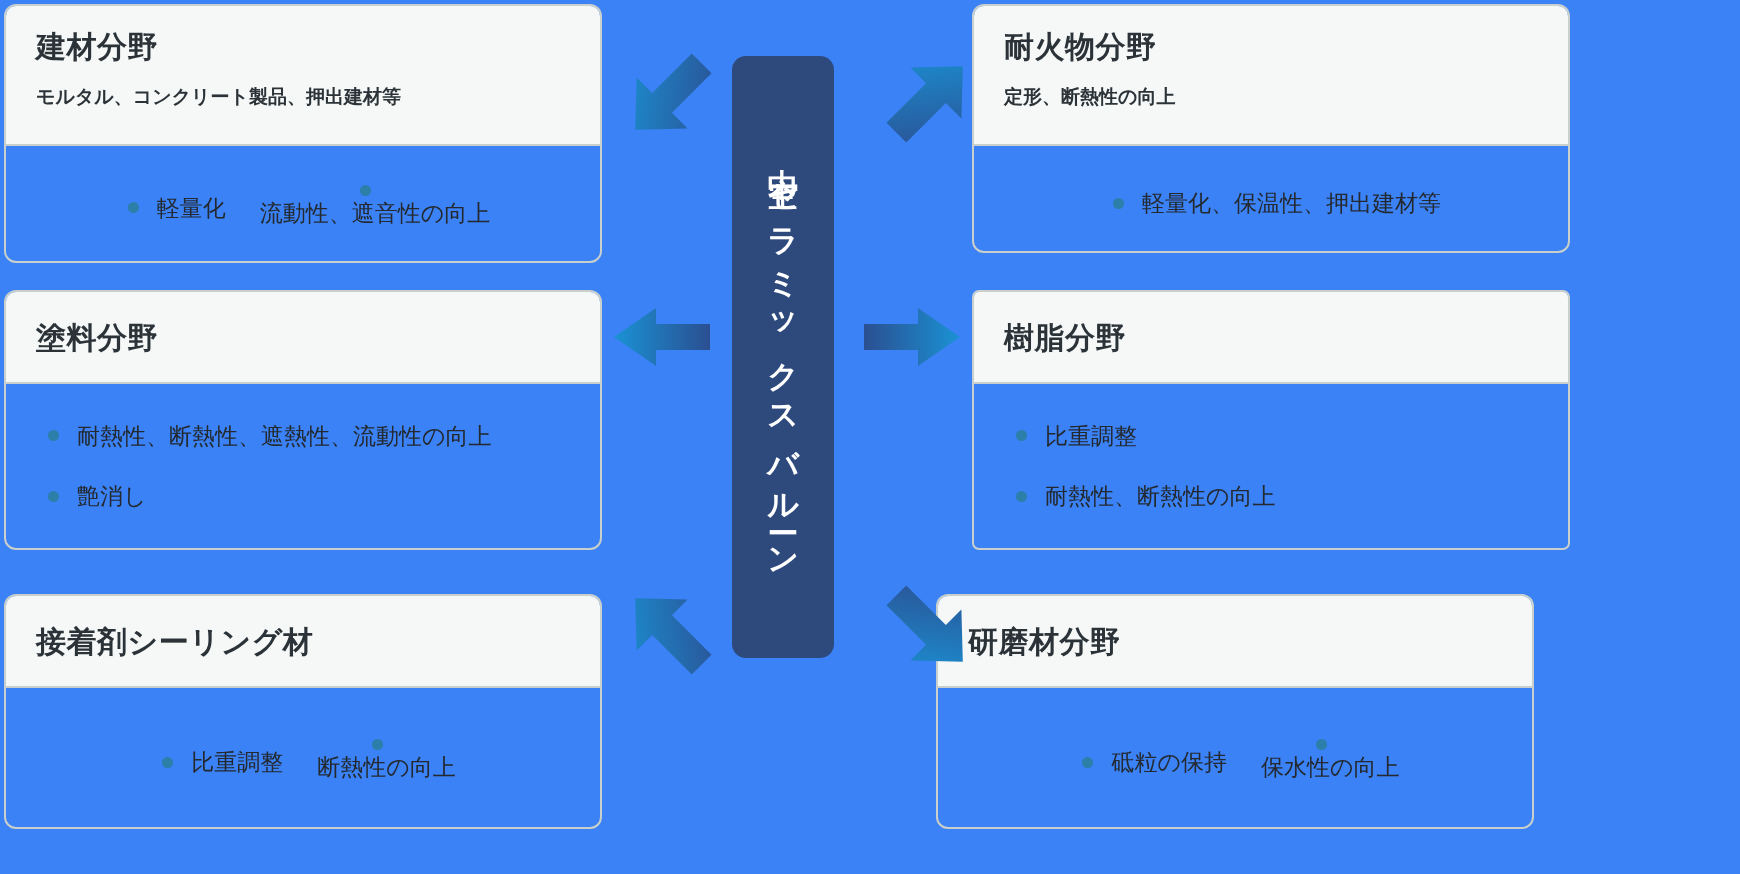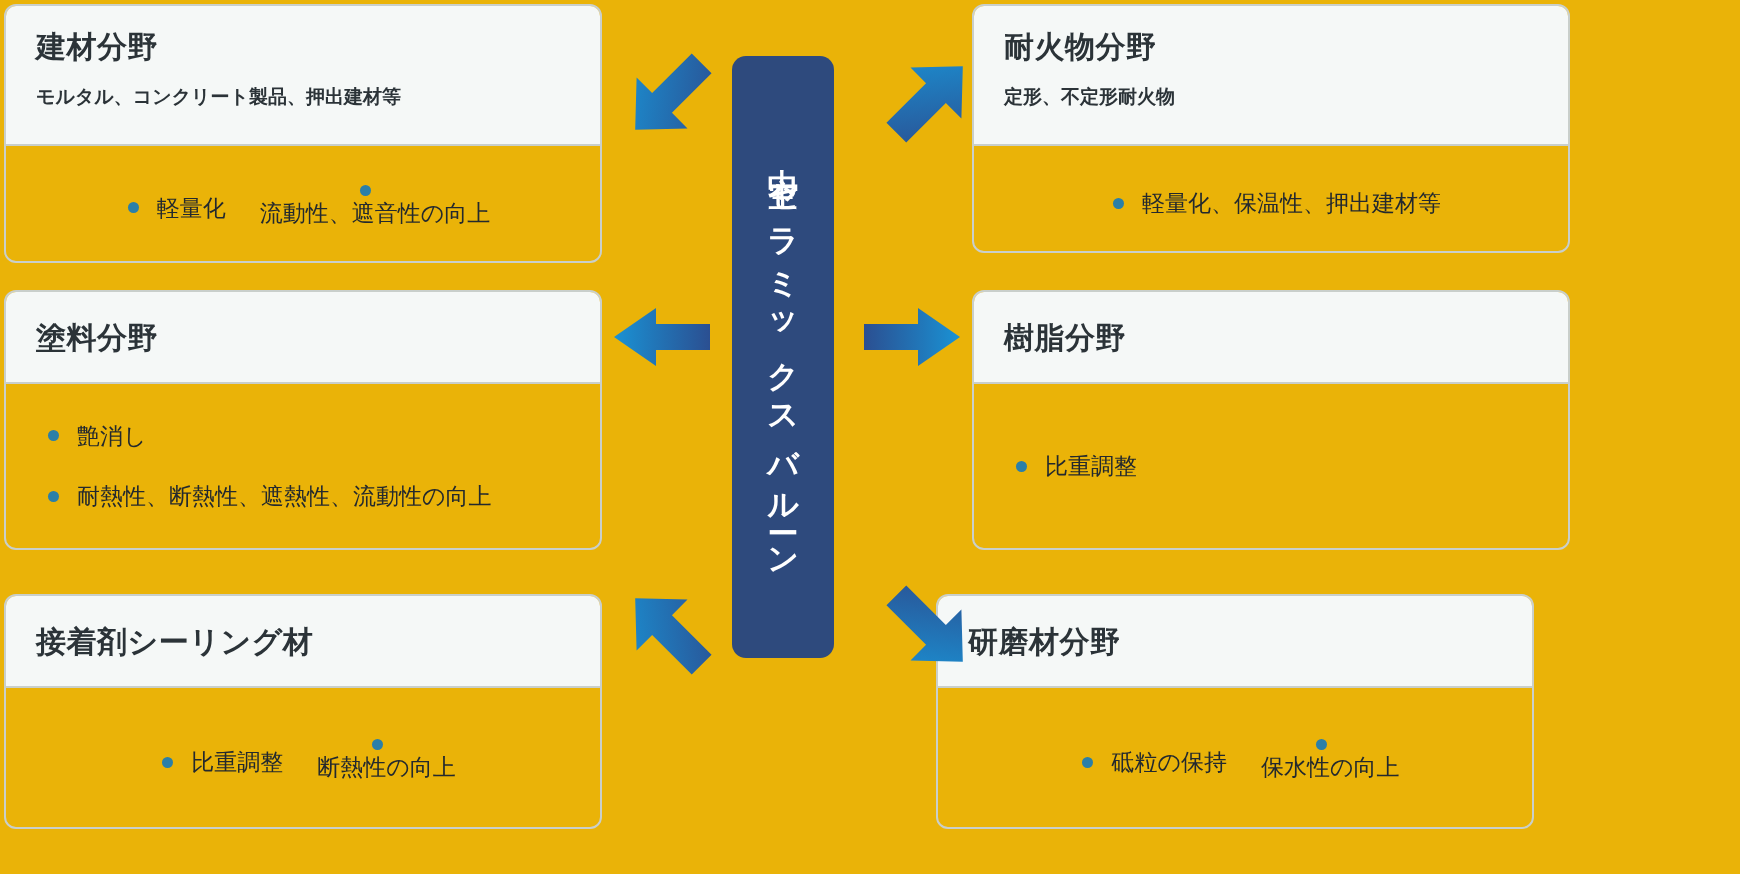"建材分野" #stage { background: #eab308 -> #3b82f6 }
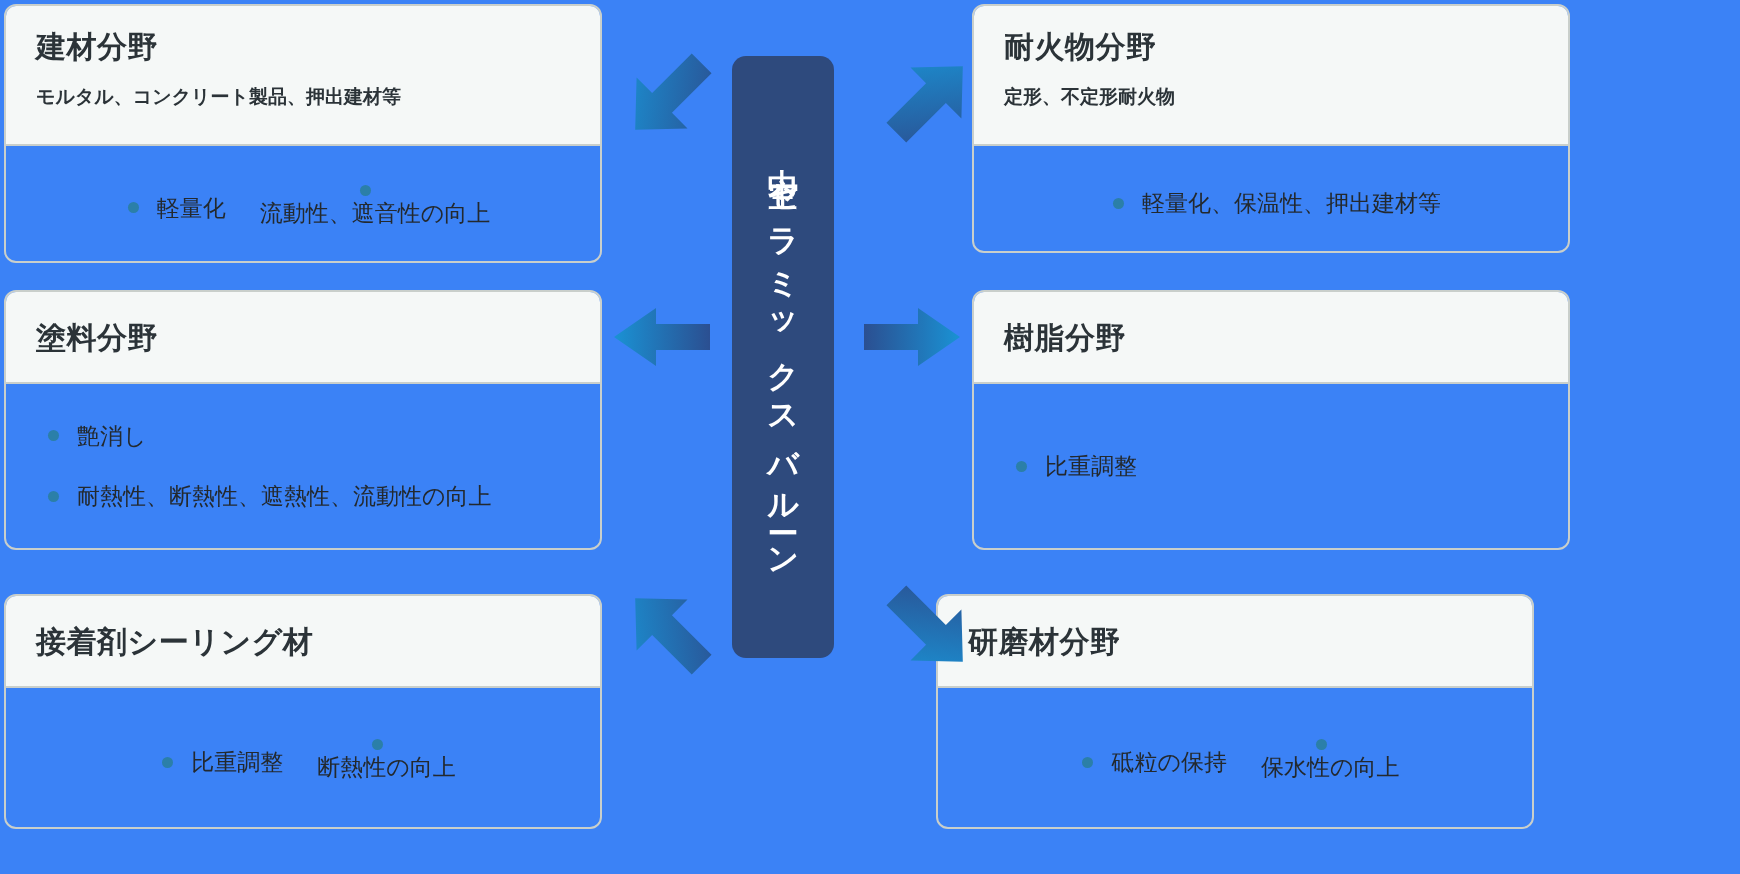"定形、不定形耐火物" div.card-sub { text: 不定形耐火物 -> 断熱性の向上 }
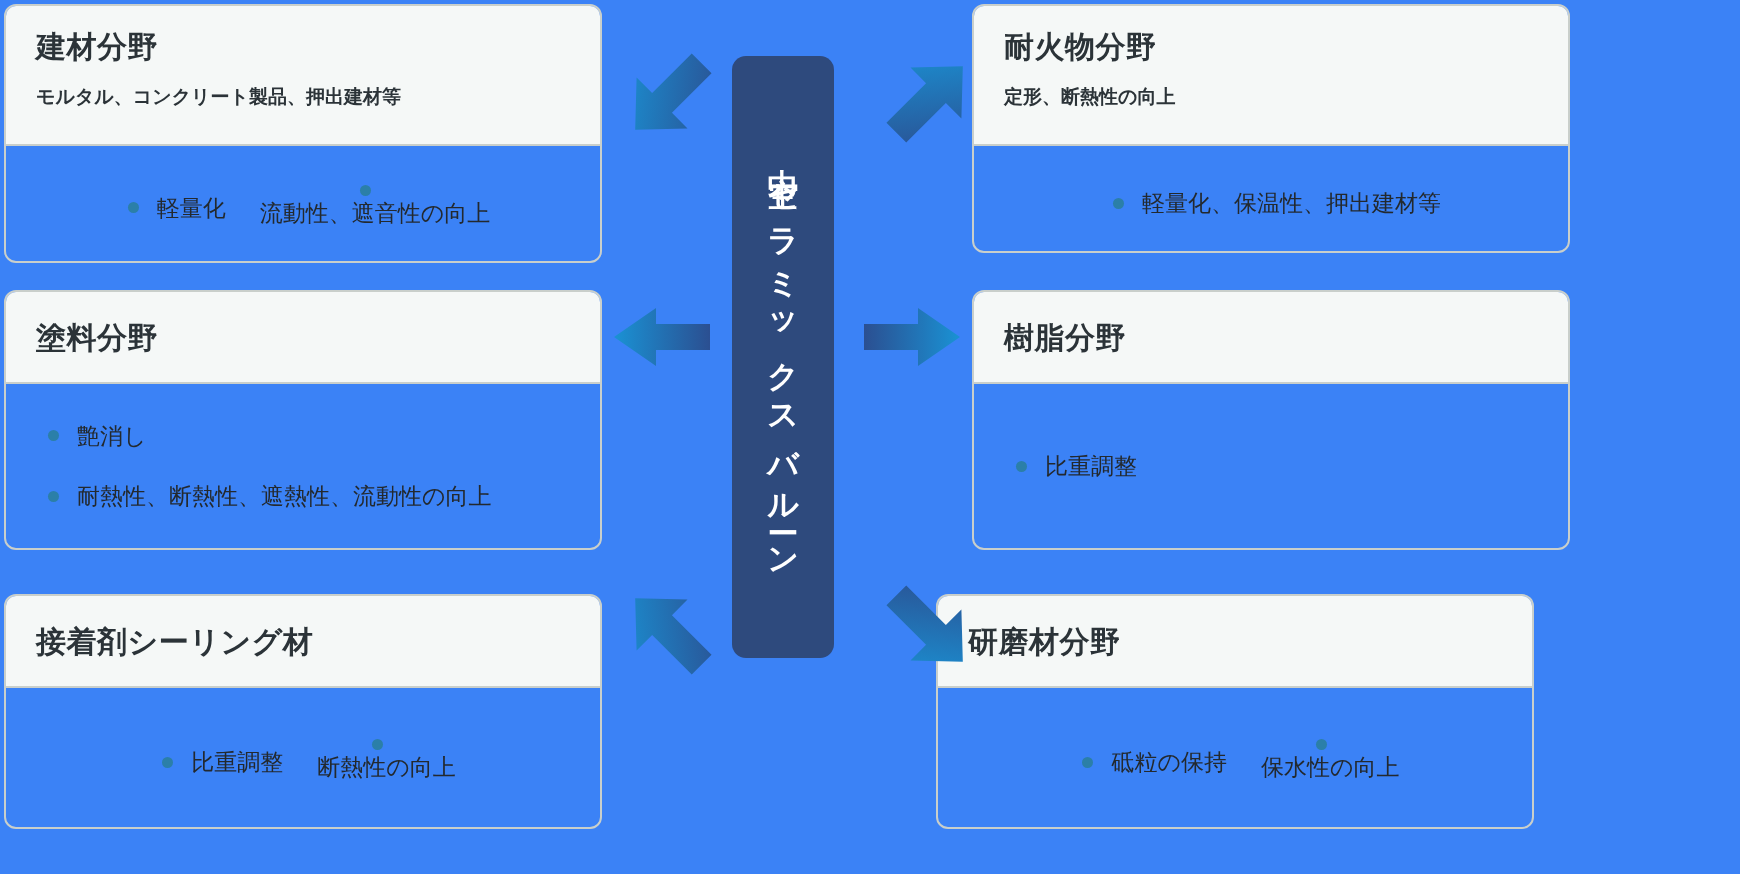"樹脂分野" #card-jushi { border-radius: none -> 7px }
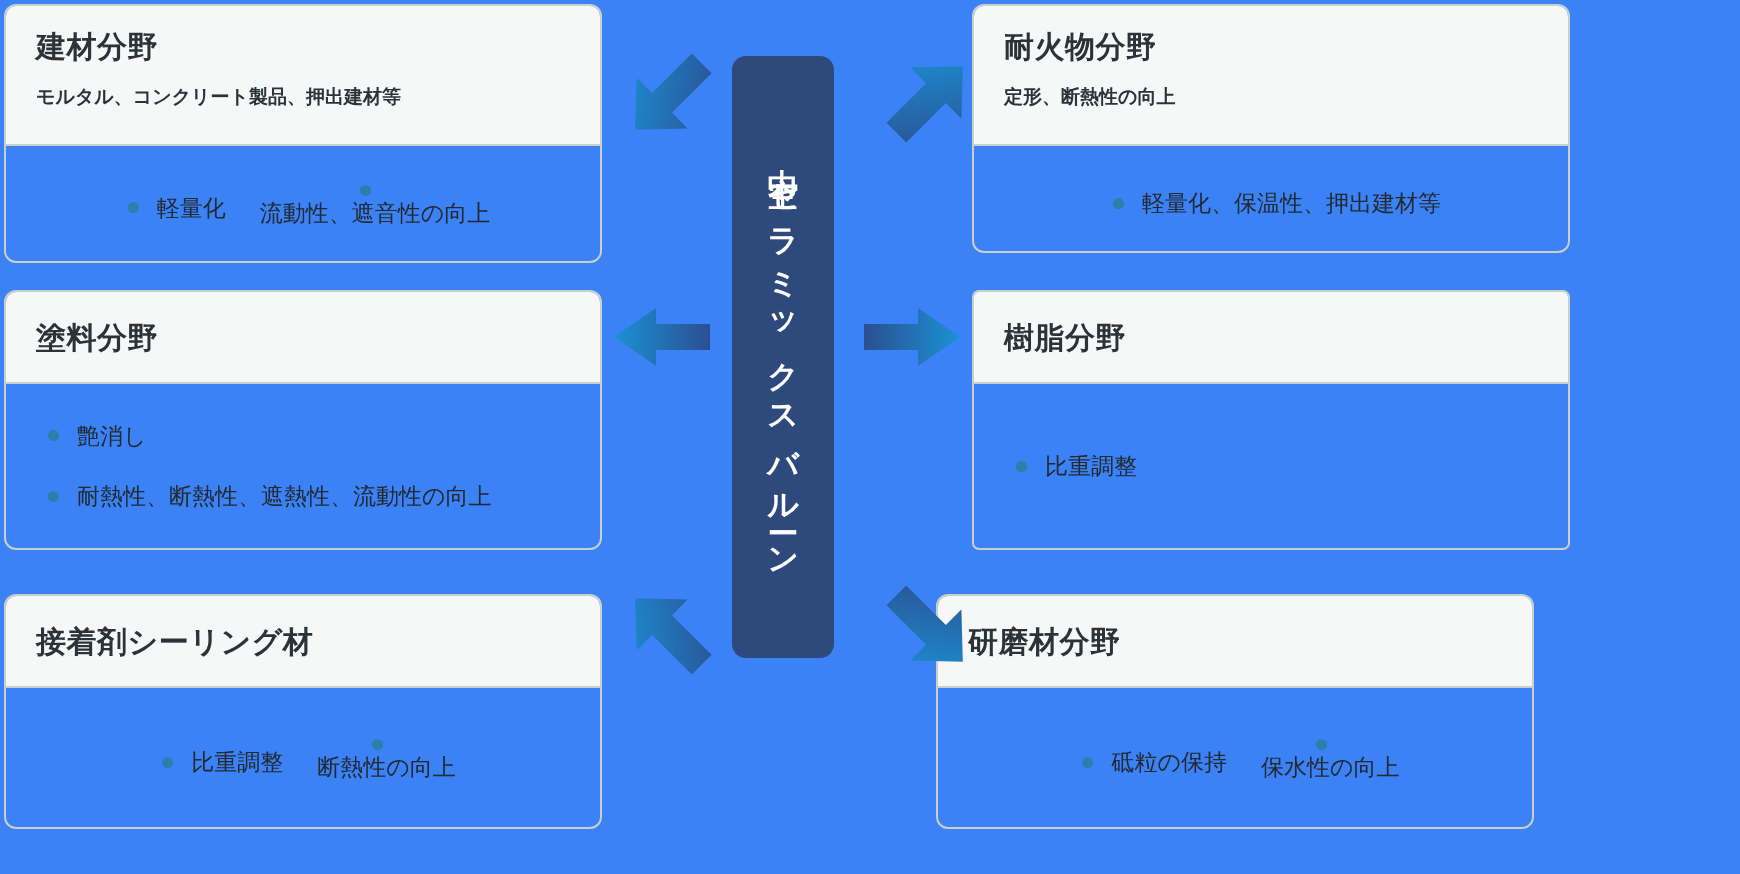"艶消し" div.bullet { order: before "耐熱性、断熱性、遮熱性、流動性の向上" -> after "耐熱性、断熱性、遮熱性、流動性の向上" }
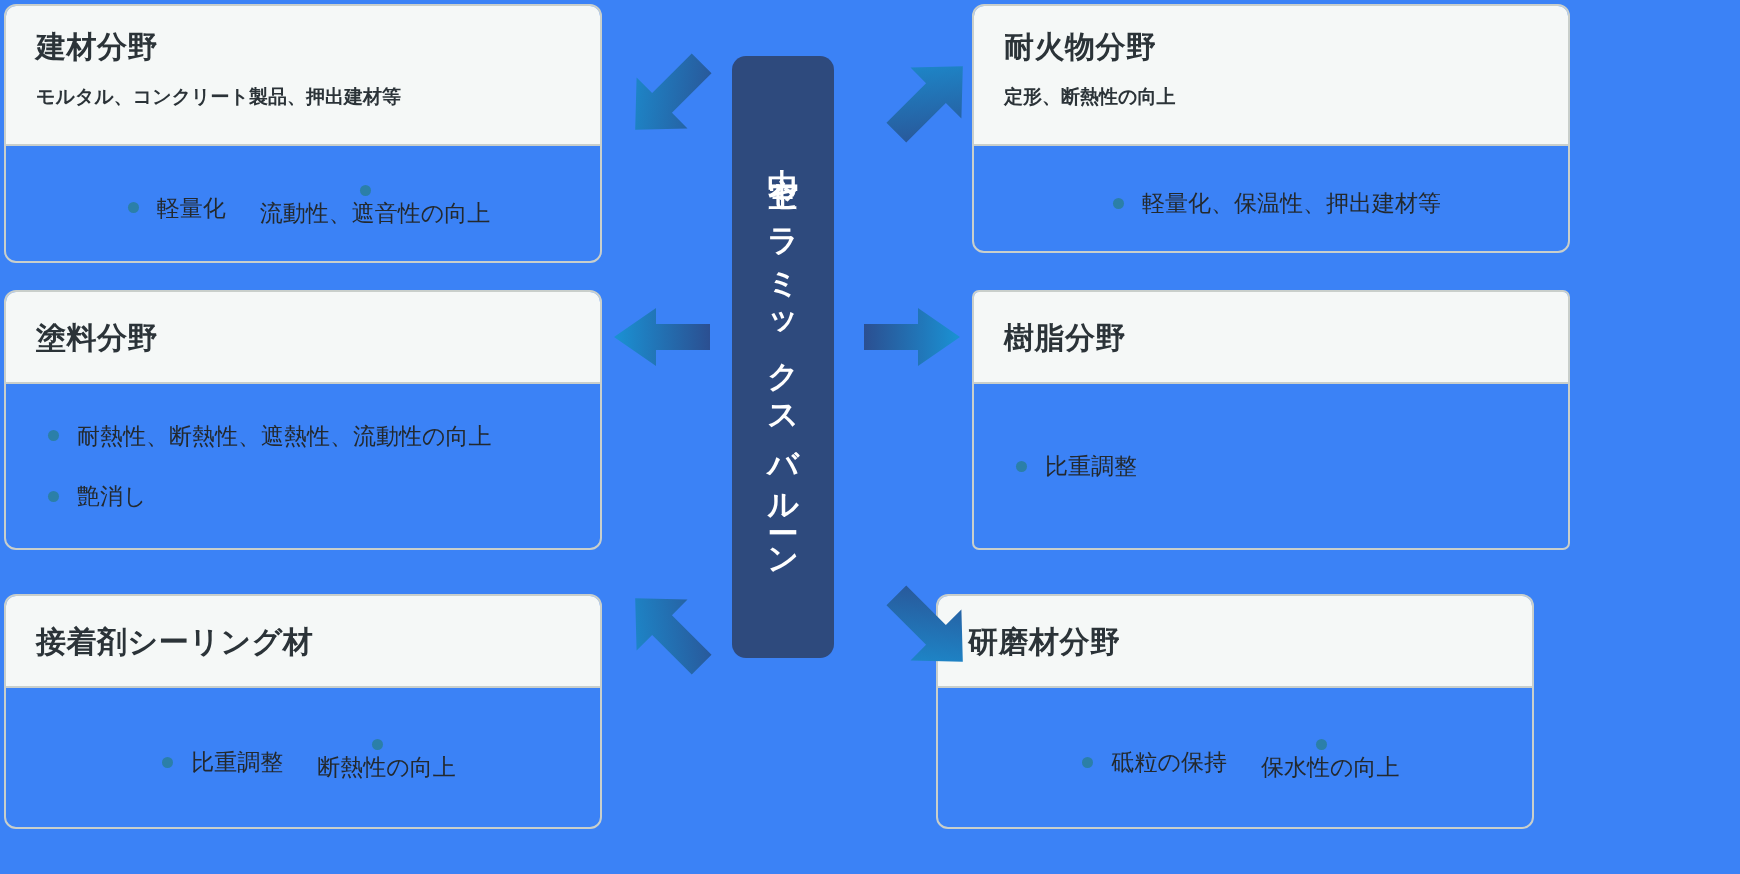"耐熱性、断熱性の向上" div.bullet { html: none -> <div> <span></span> <span>耐熱性、断熱性の向上</span> </div> }
